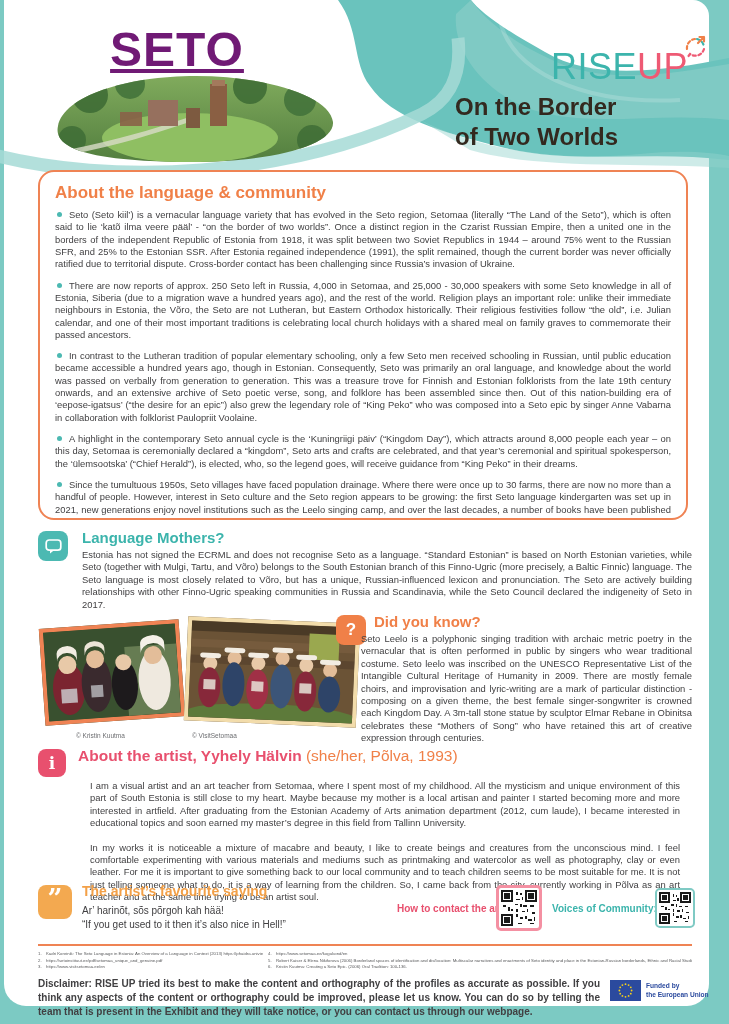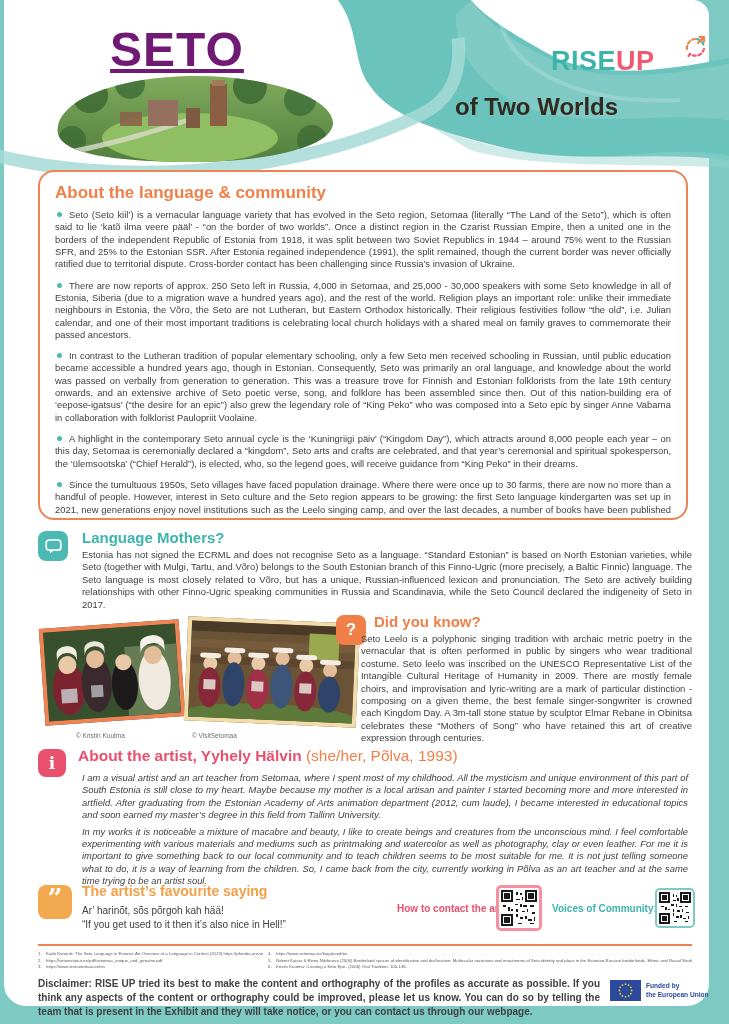"RISEUP" .riseup { font-size: 27px -> 36px; font-weight: bold -> normal }
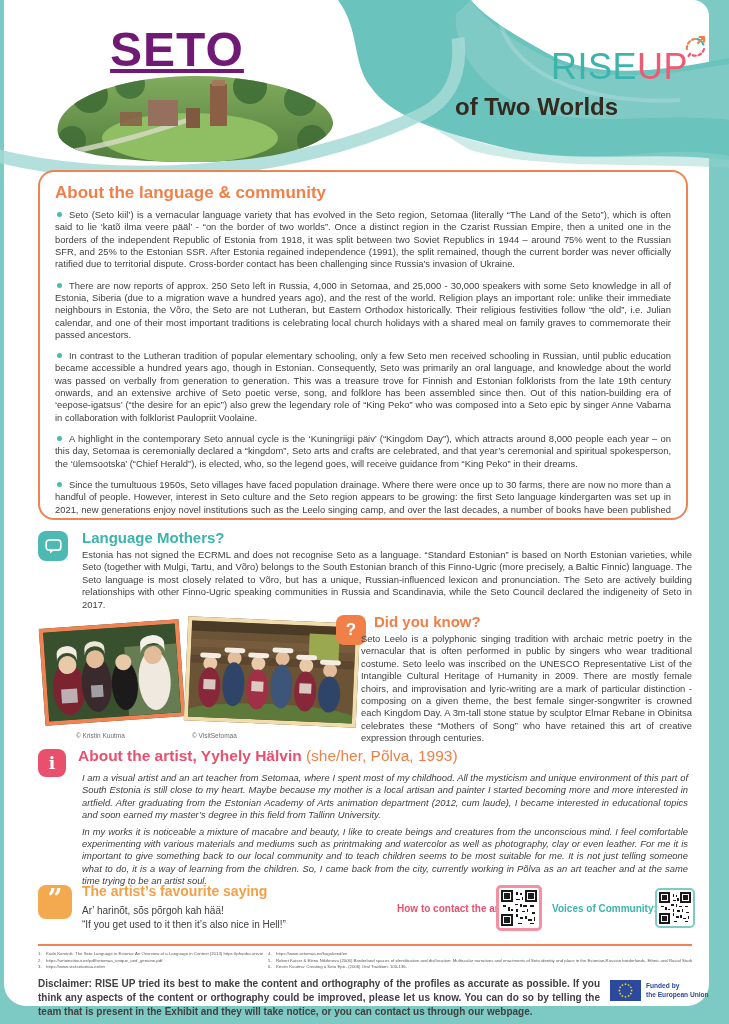"On the Border" div { html: none -> <div>On the Border</div> }
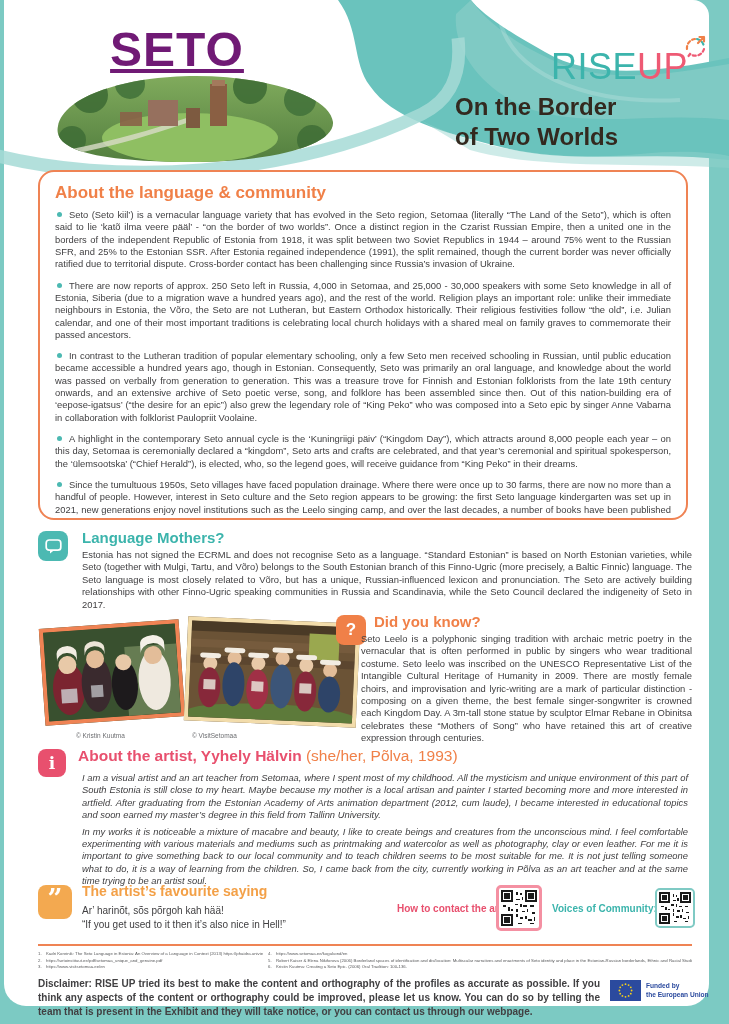"I am a visual artist" .artist-text p { font-style: italic -> none; margin: 4px -> 12px }
